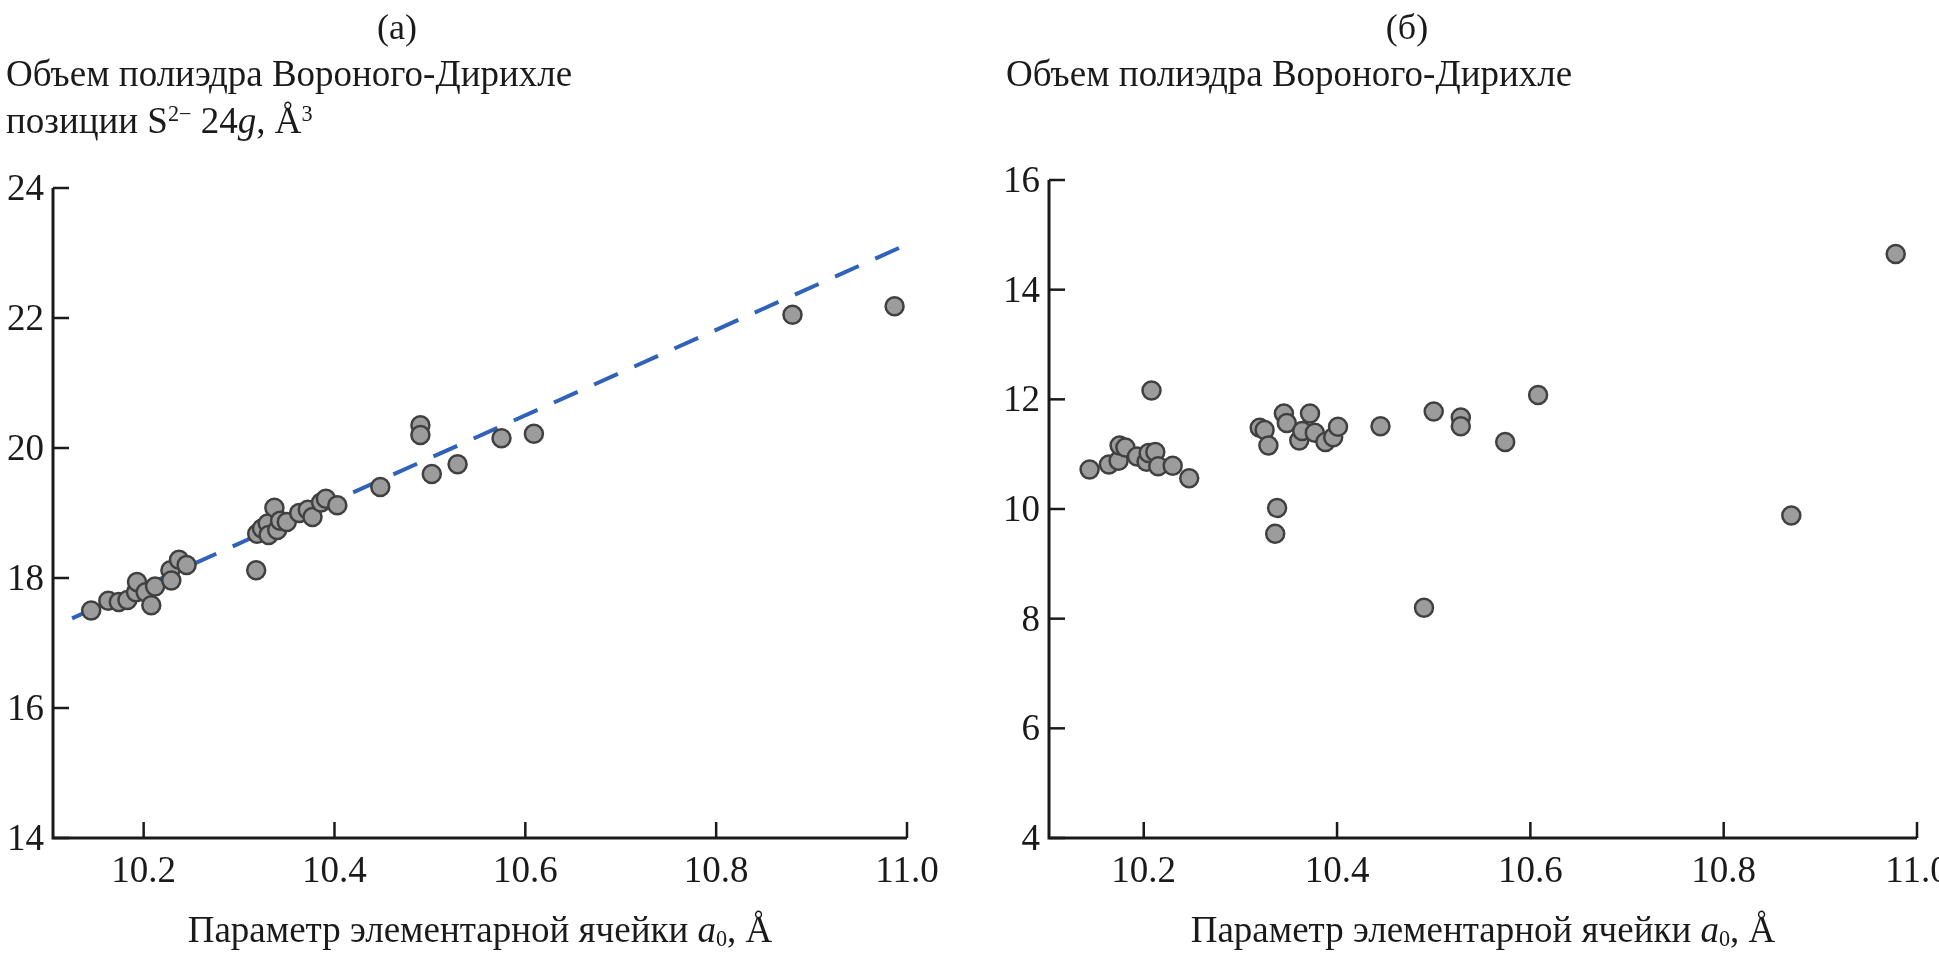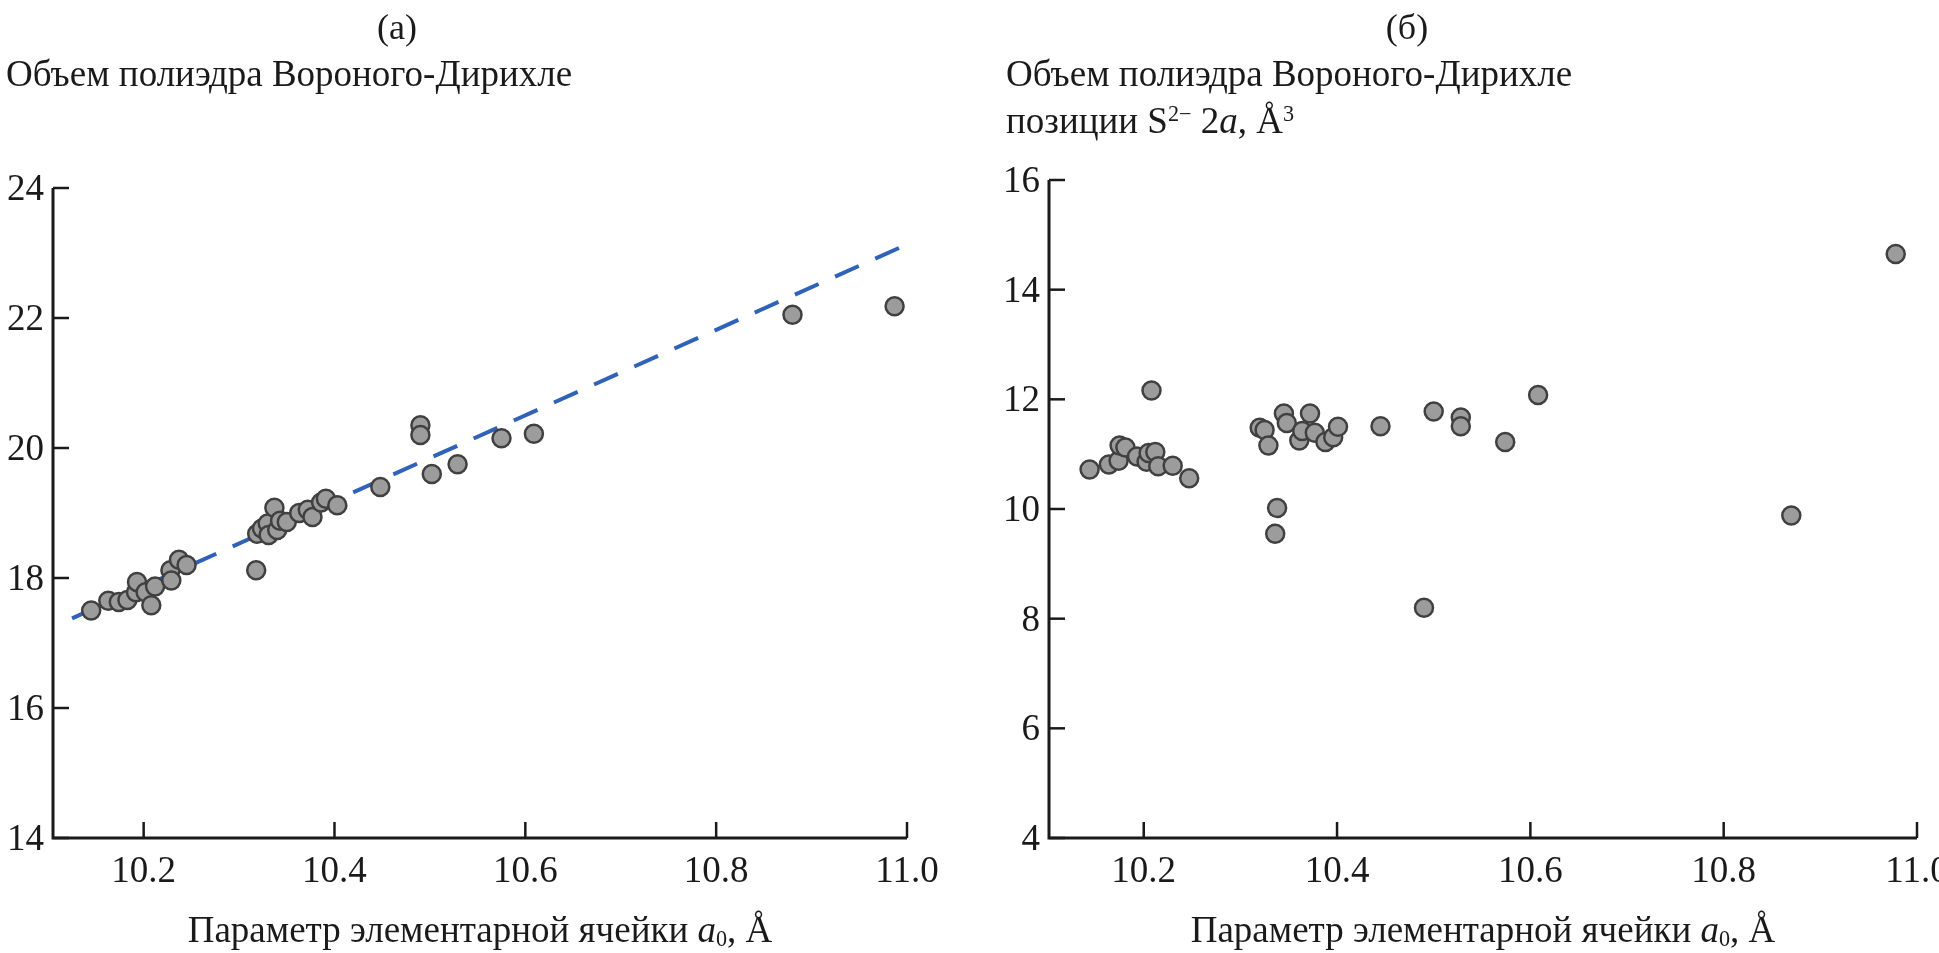"позиции S2− 24g, Å3" div.abs { html: none -> <div><span>позиции S</span><span>2−</span><span> 24</span><i>g</i><span>, Å</span><span>3</span></div> }
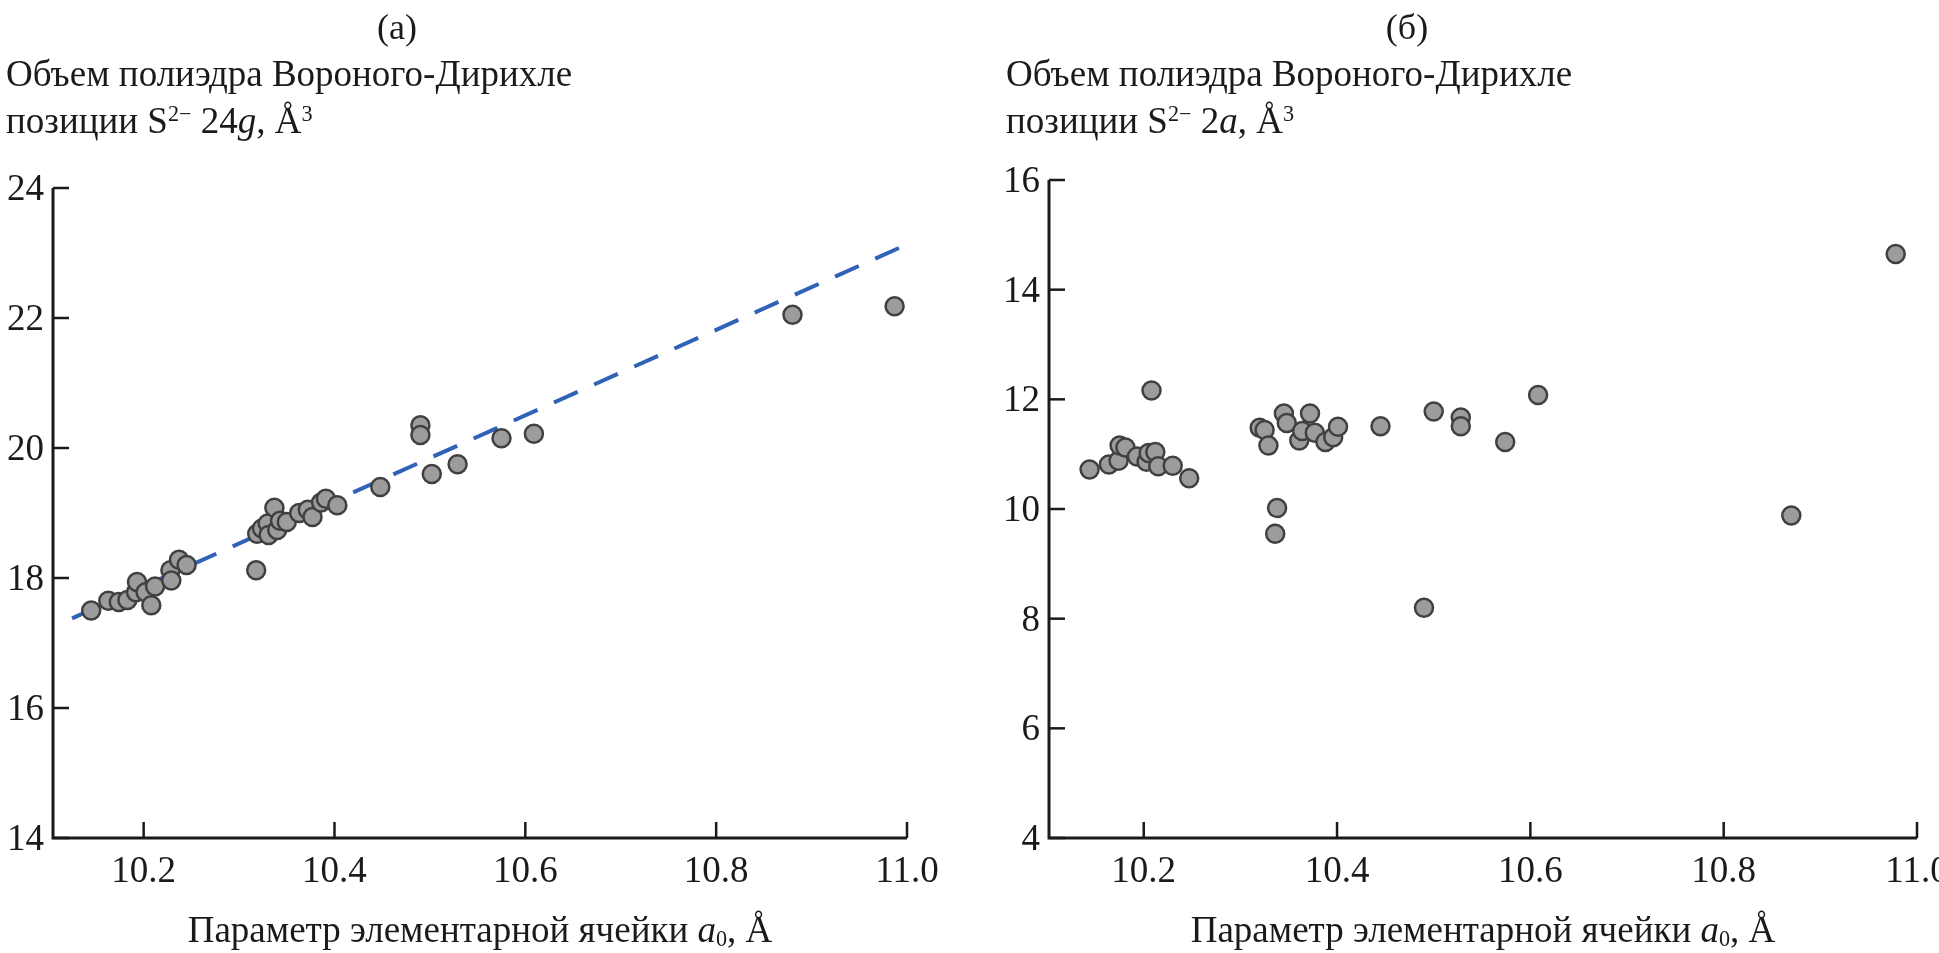"позиции S2− 2a, Å3" div.abs { html: <div><span>позиции S</span><span>2−</span><span> 2</span><i>a</i><span>, Å</span><span>3</span></div> -> none }
